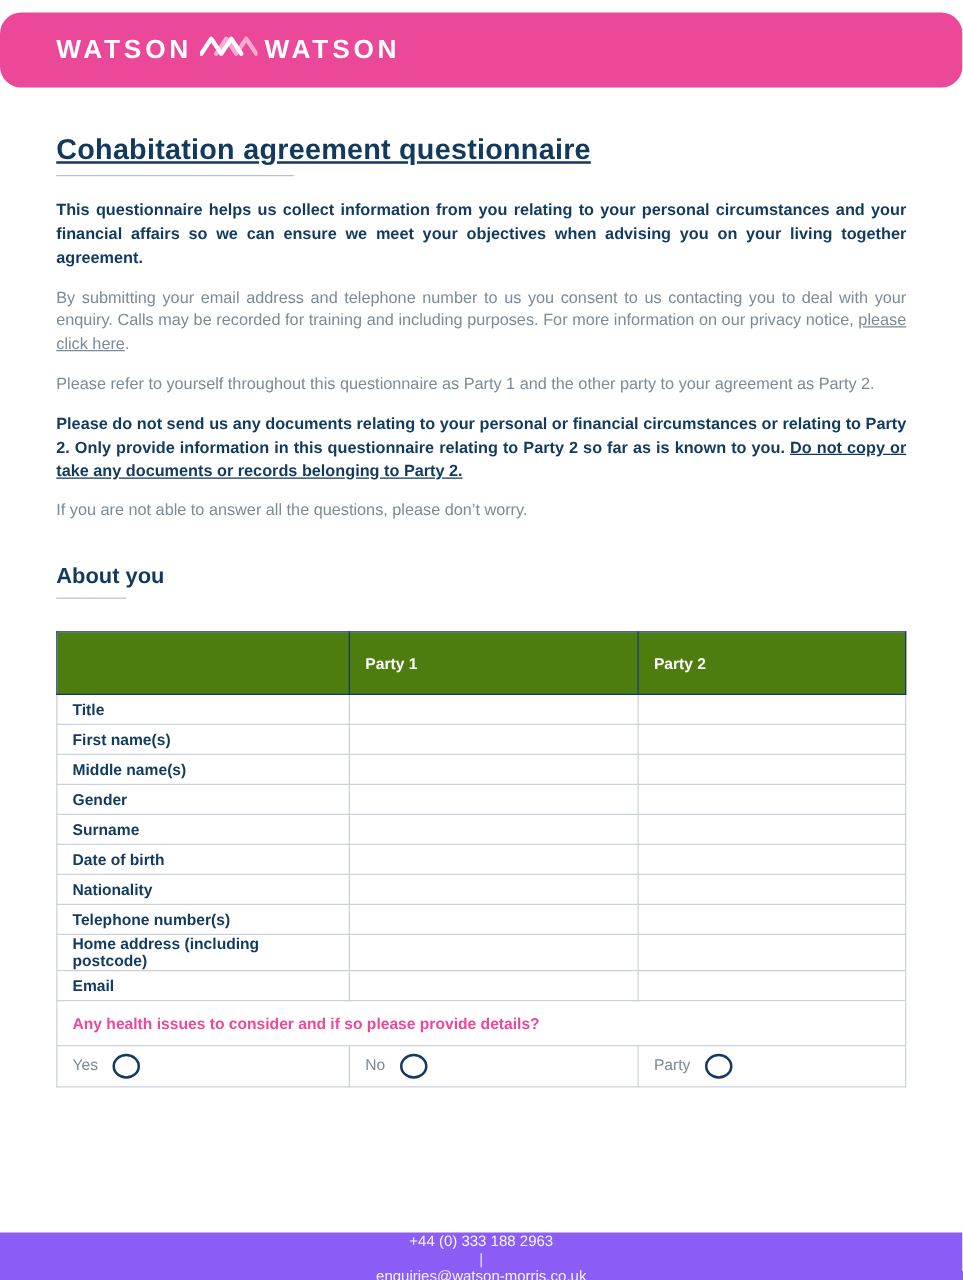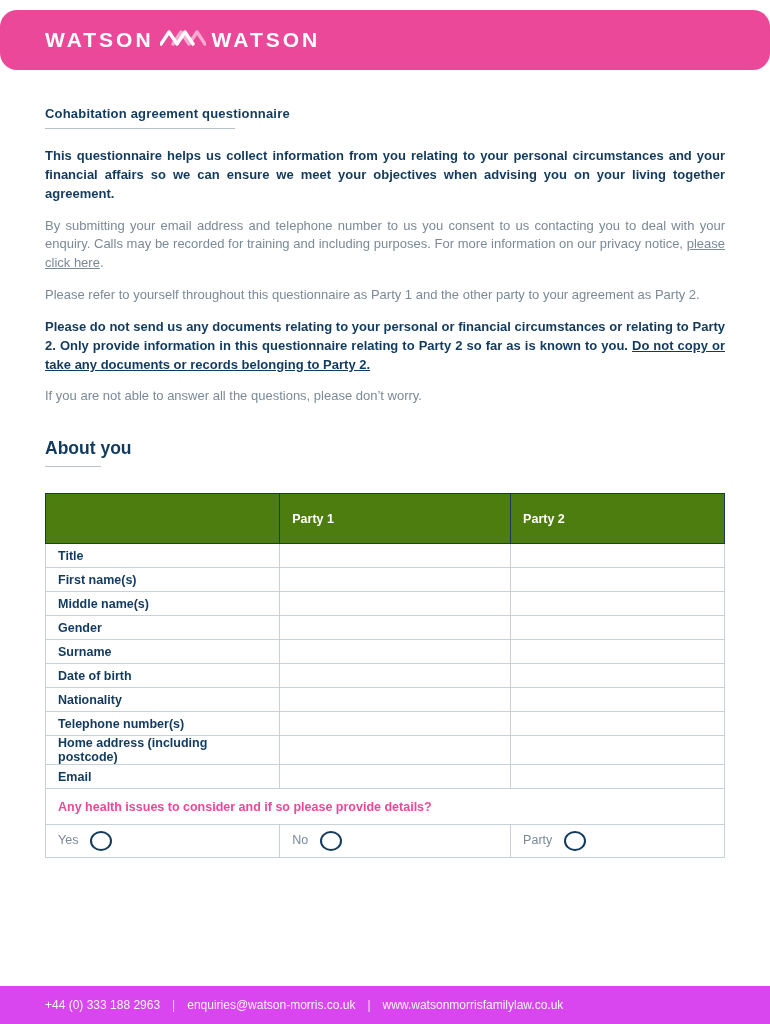"Cohabitation agreement questionnaire" h1 { font-size: 13px -> 23px; text-decoration: none -> underline }
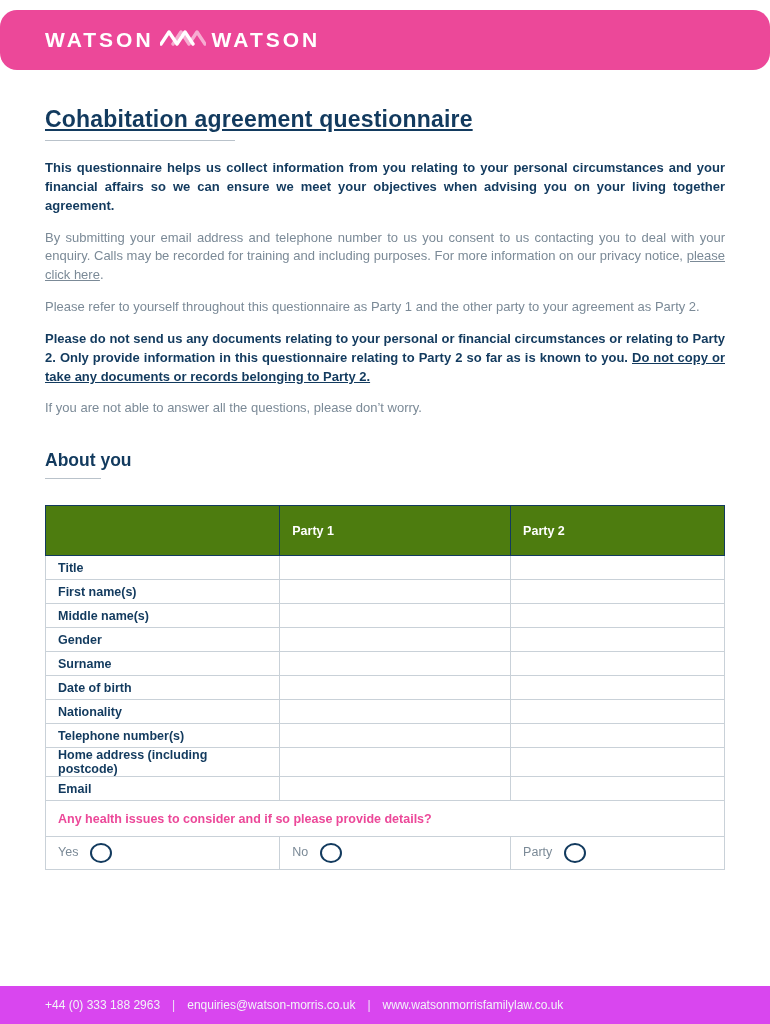"+44 (0) 333 188 2963" footer { background: #d946ef -> #8b5cf6; flex-direction: none -> column; padding-left: 45px -> none }
